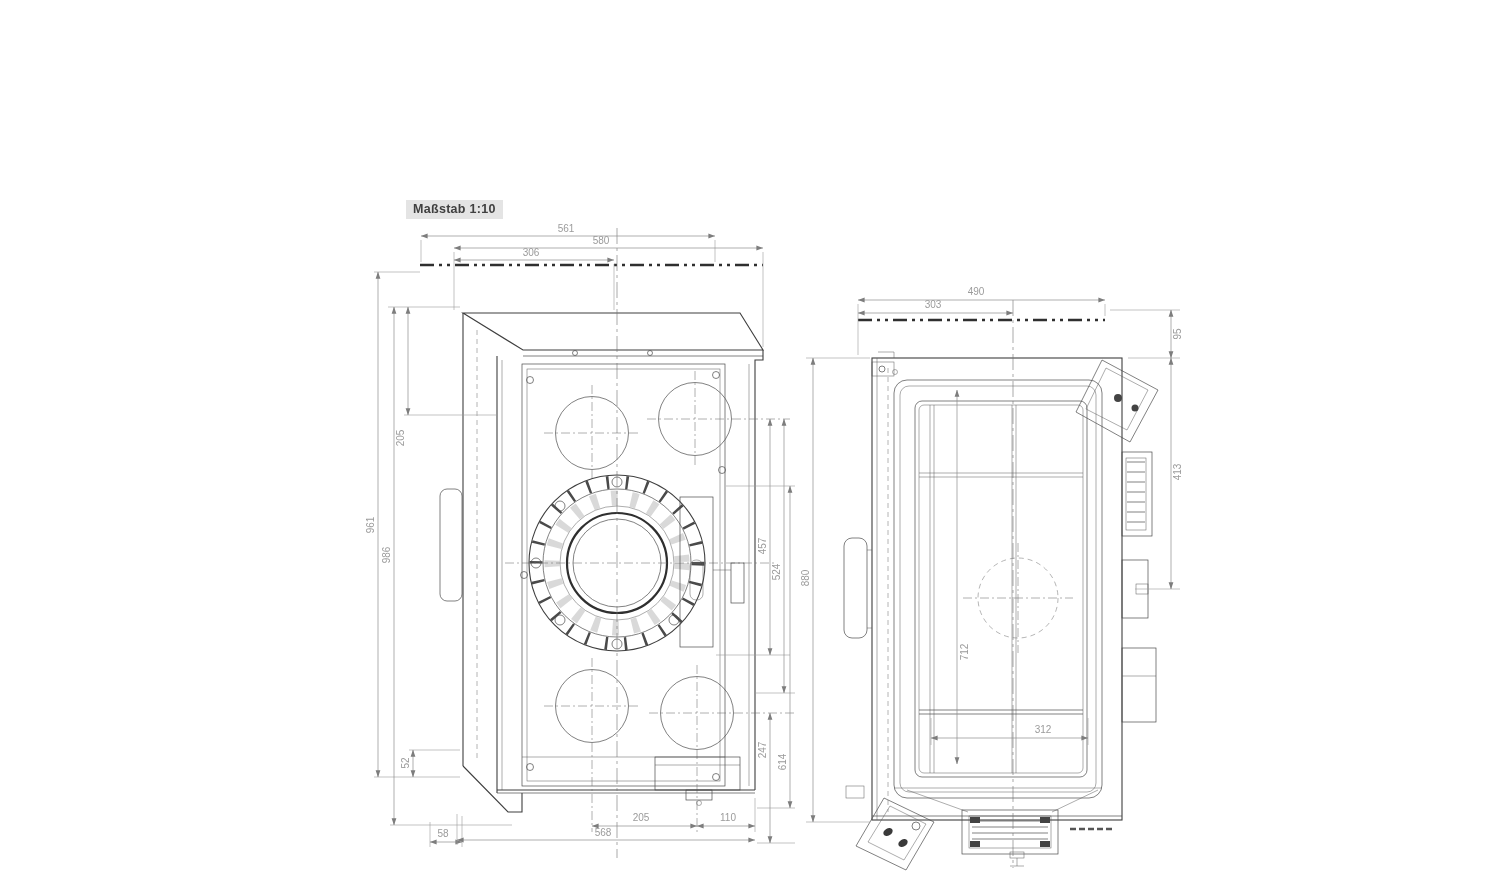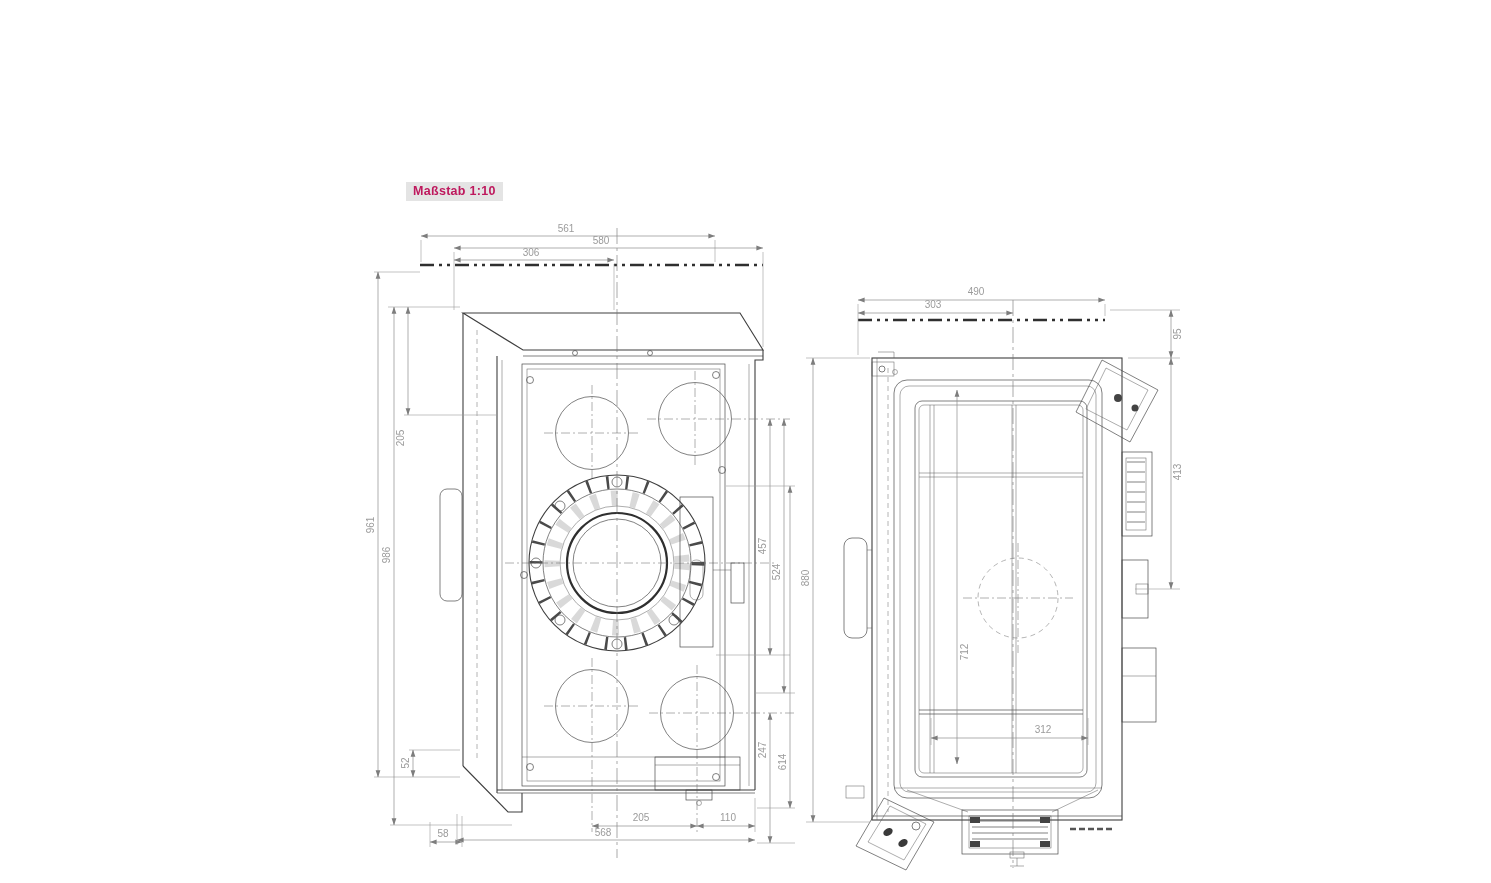"Maßstab 1:10" .scale-box { color: #be185d -> #404040; top: 182px -> 200px }
